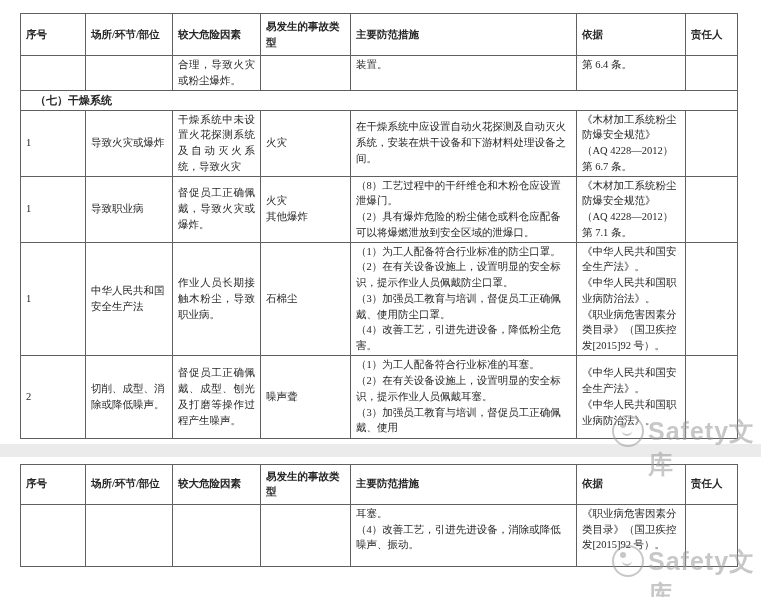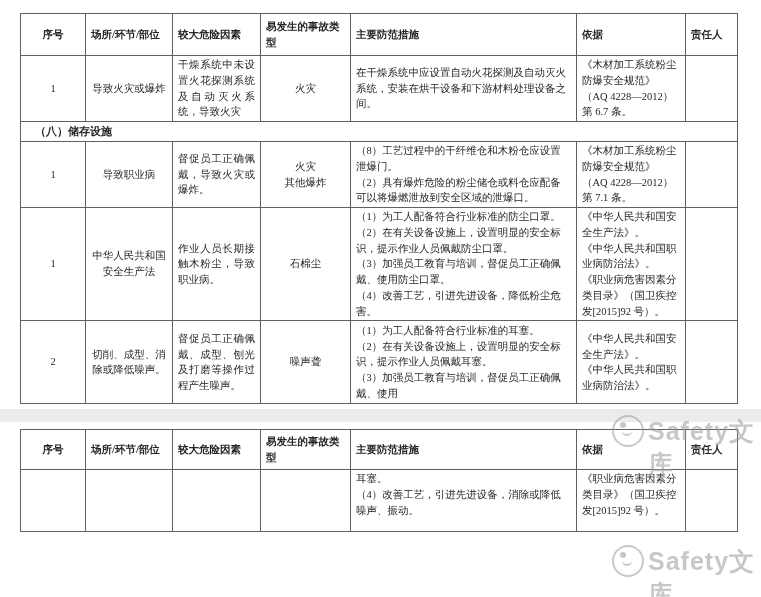"序号" th.c,td.c { text-align: center -> none }
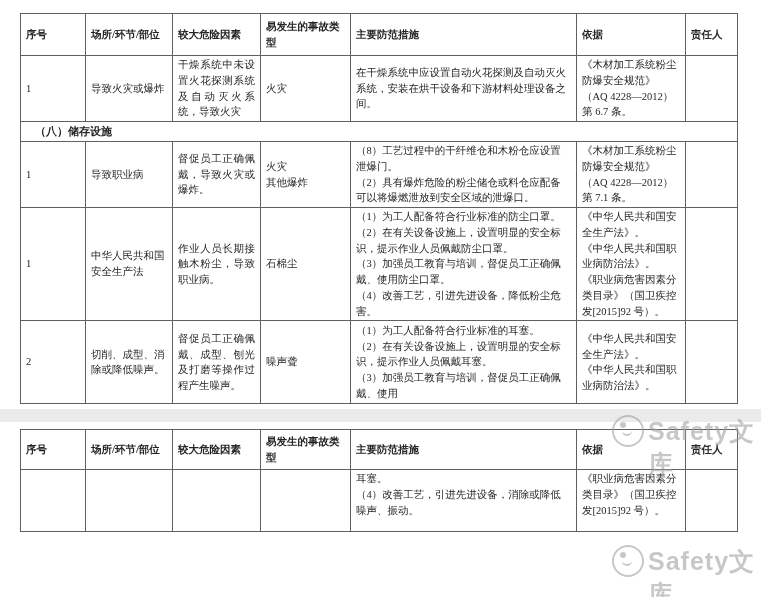"合理，导致火灾或粉尘爆炸。" tr.carry { html: none -> <tr> <td></td> <td></td> <td>合理，导致火灾或粉尘爆炸。</td> <td></td> <td>装置。</td> <td>第 6.4 条。</td> <td></td> </tr> }
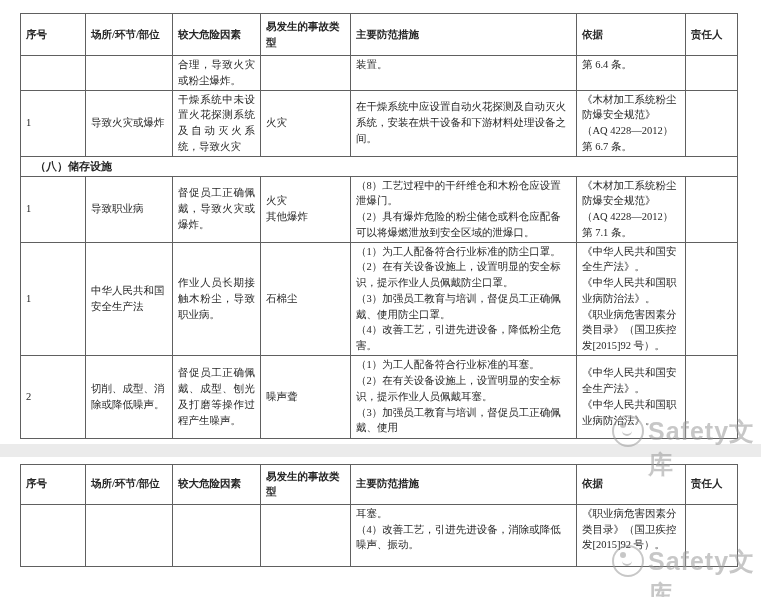"（七）干燥系统" tr.secrow { html: none -> <tr> <td>（七）干燥系统</td> </tr> }
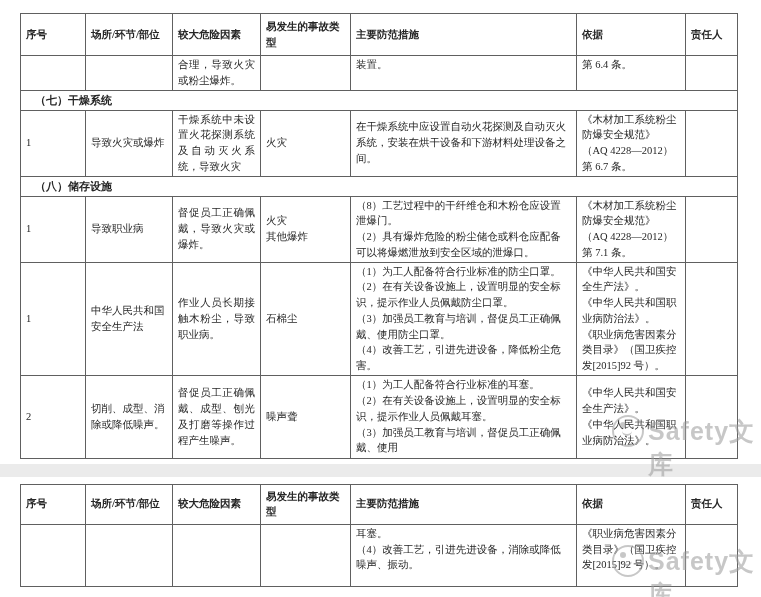"（八）储存设施" tr.secrow { html: <tr> <td>（八）储存设施</td> </tr> -> none }
